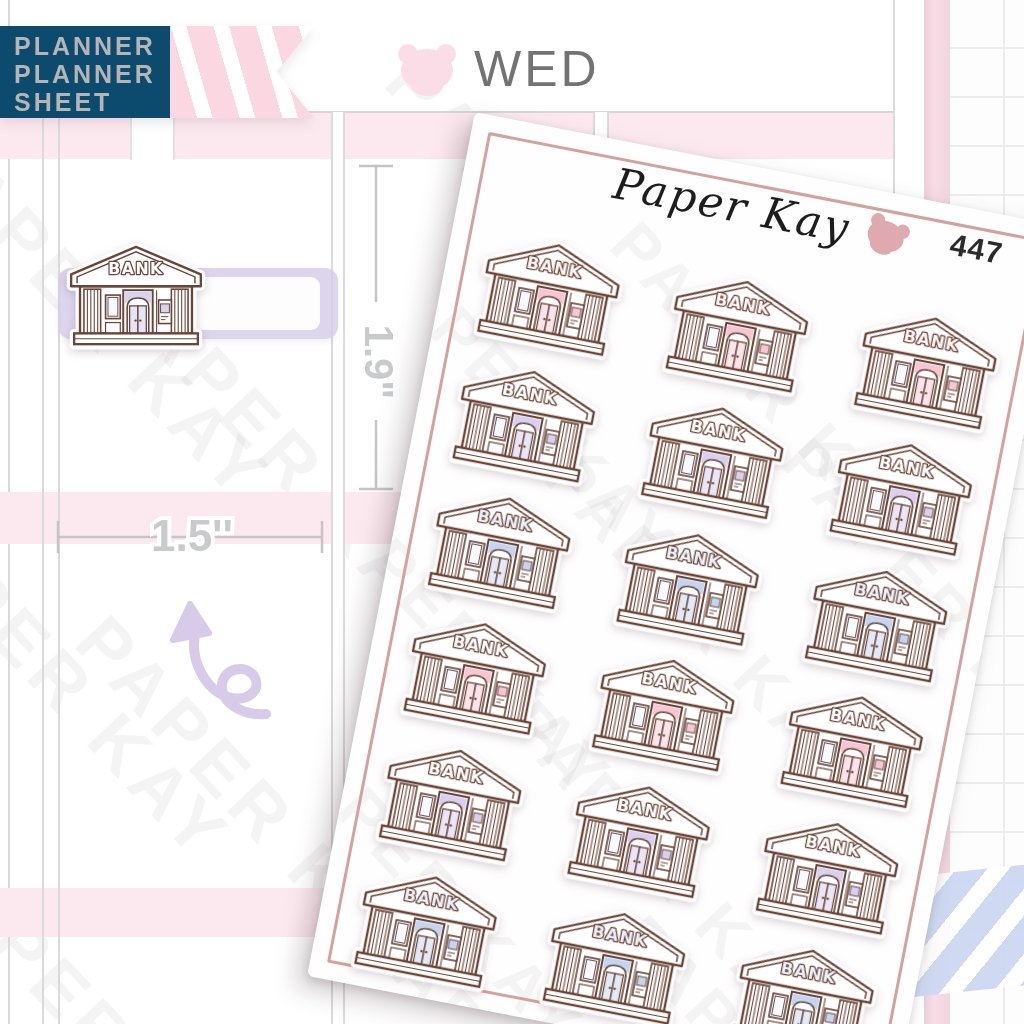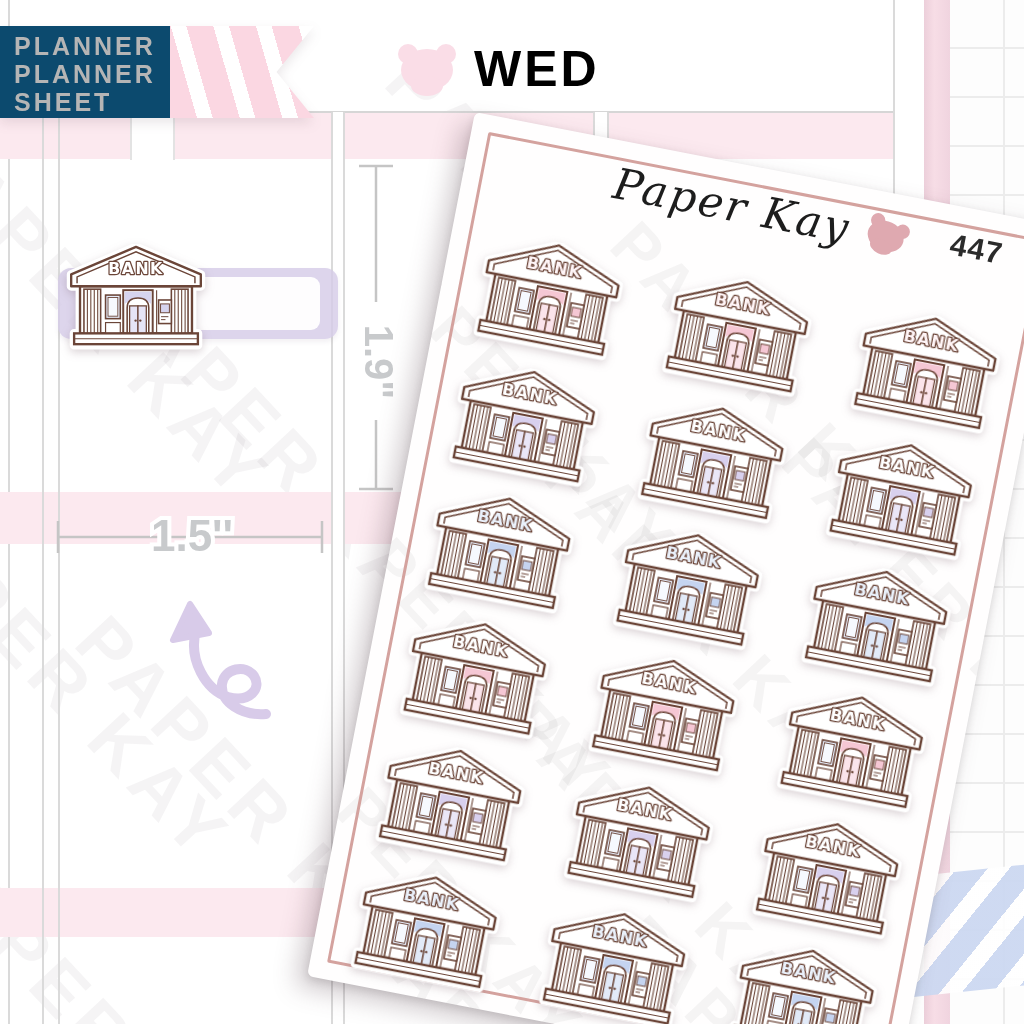"WED" .dayhead .label { color: #000000 -> #737373; font-weight: bold -> normal }
